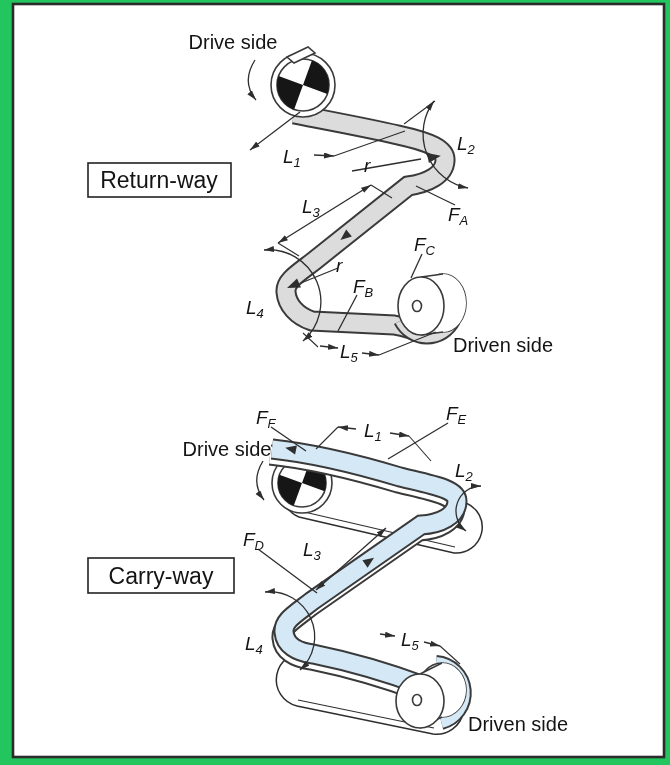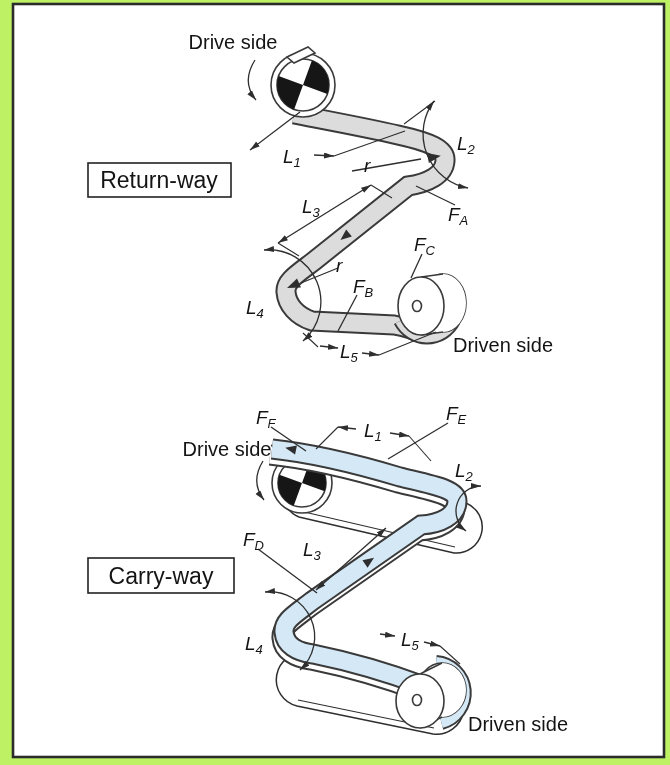"Drive side" .stage { background: #bef264 -> #22c55e }
